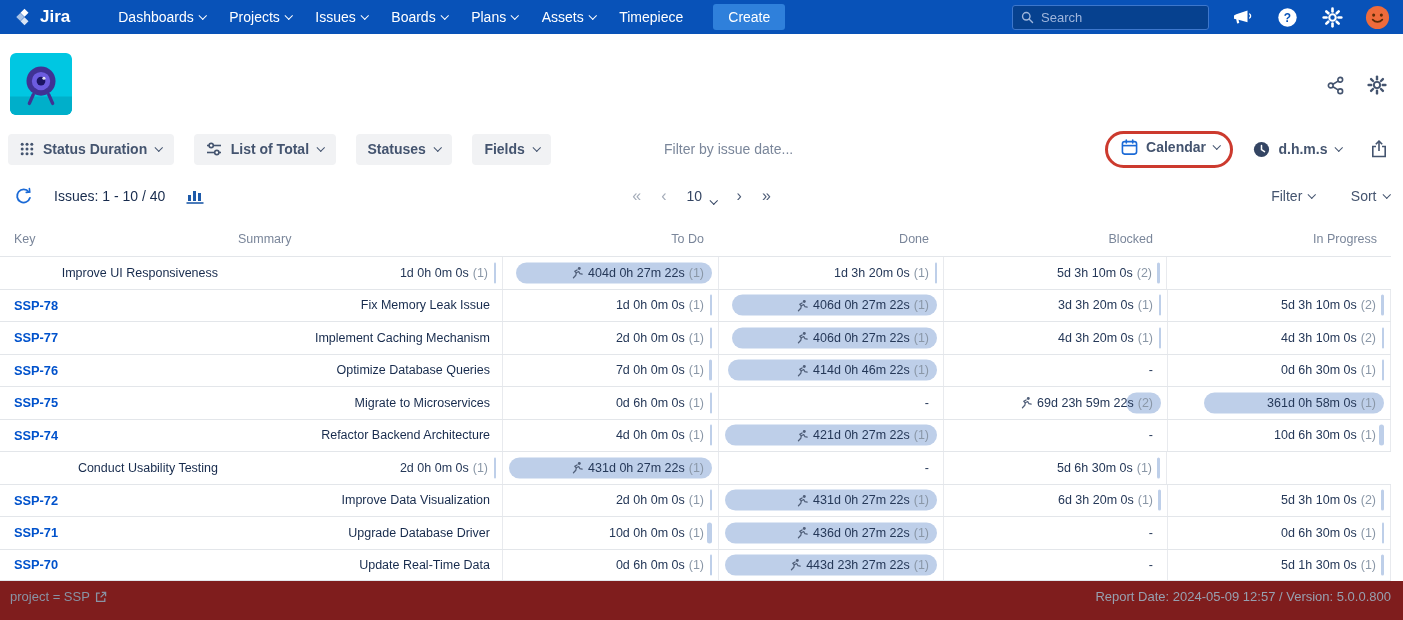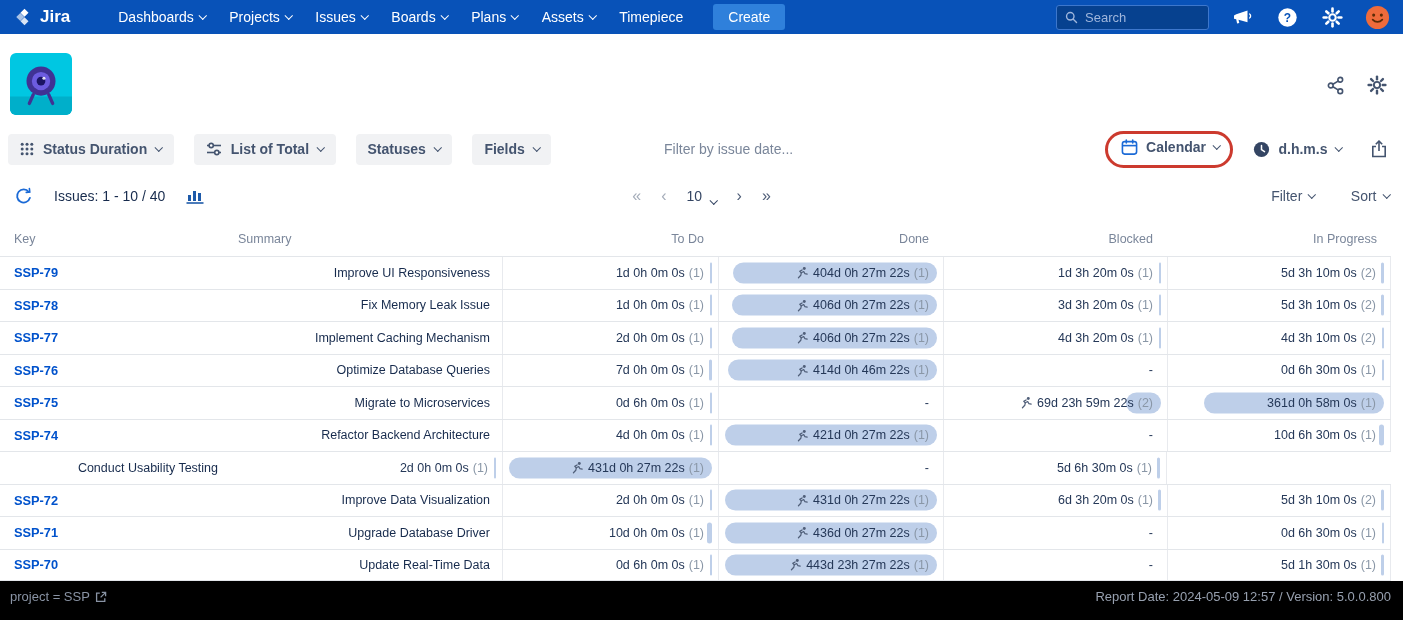"Search" .search-box { width: 153px -> 197px }
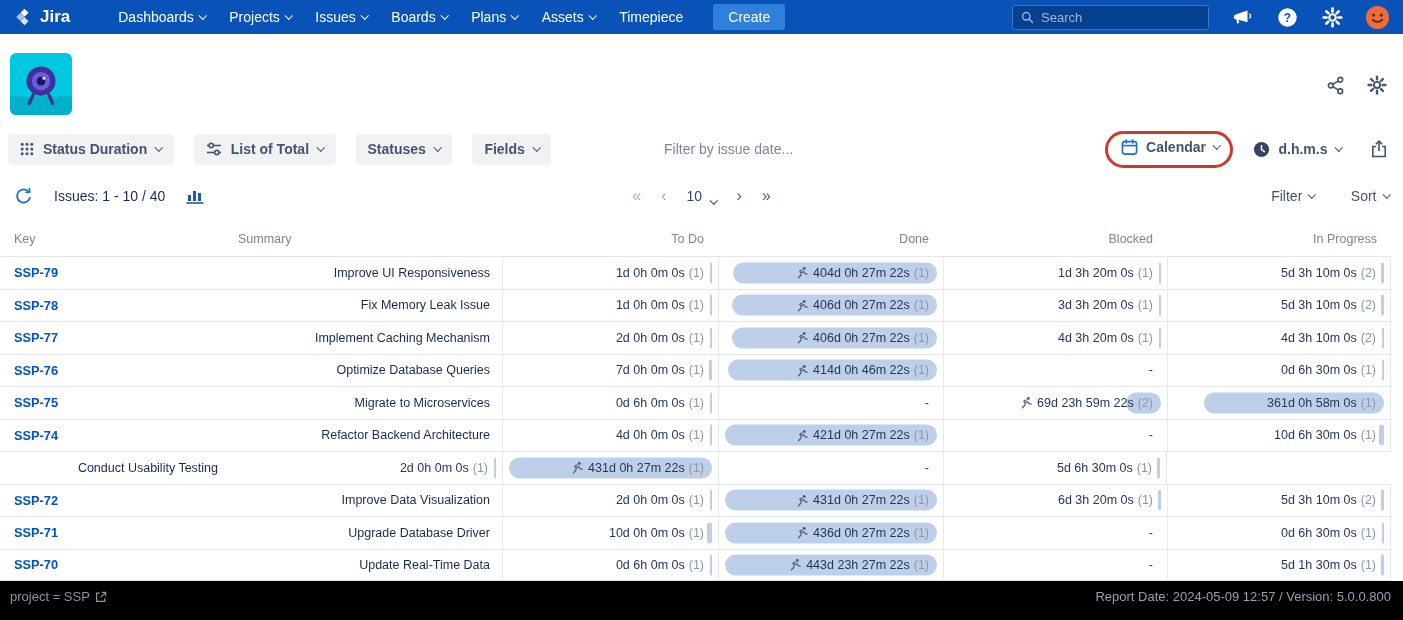"SSP-79" div.cell { html: <div> <a>SSP-79</a> </div> -> none }
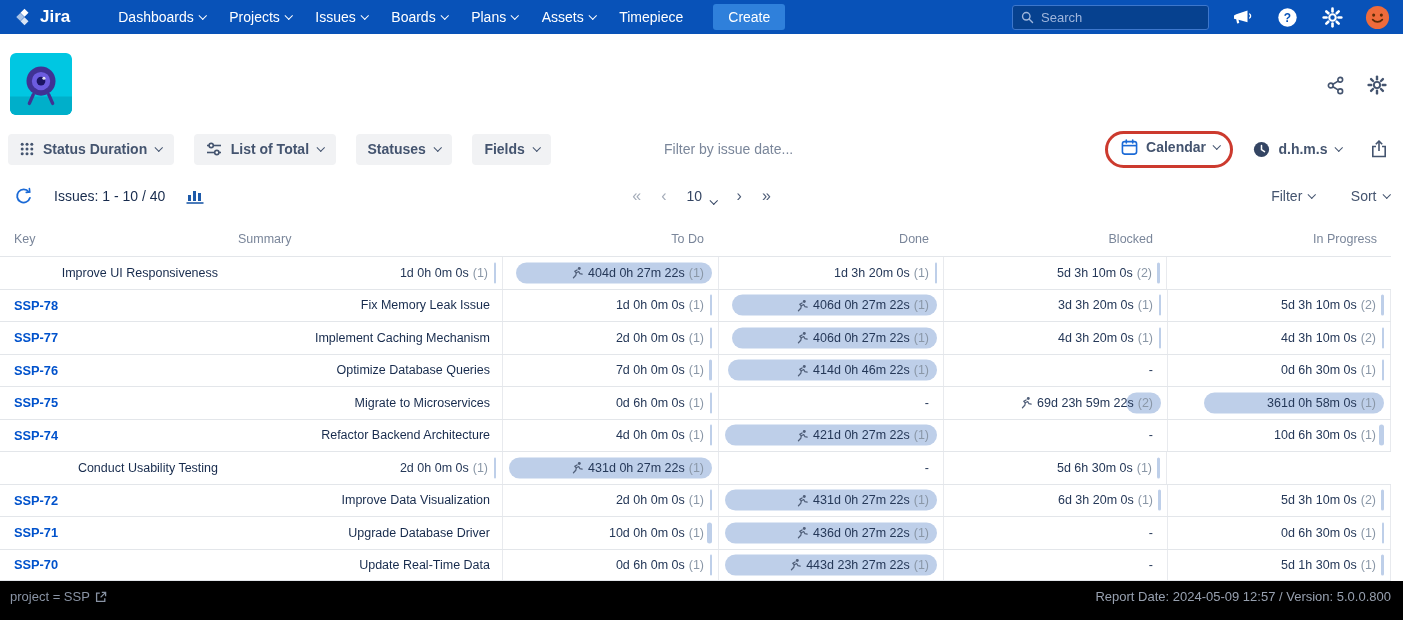"project = SSP" .footer { background: #000000 -> #7f1d1d }
